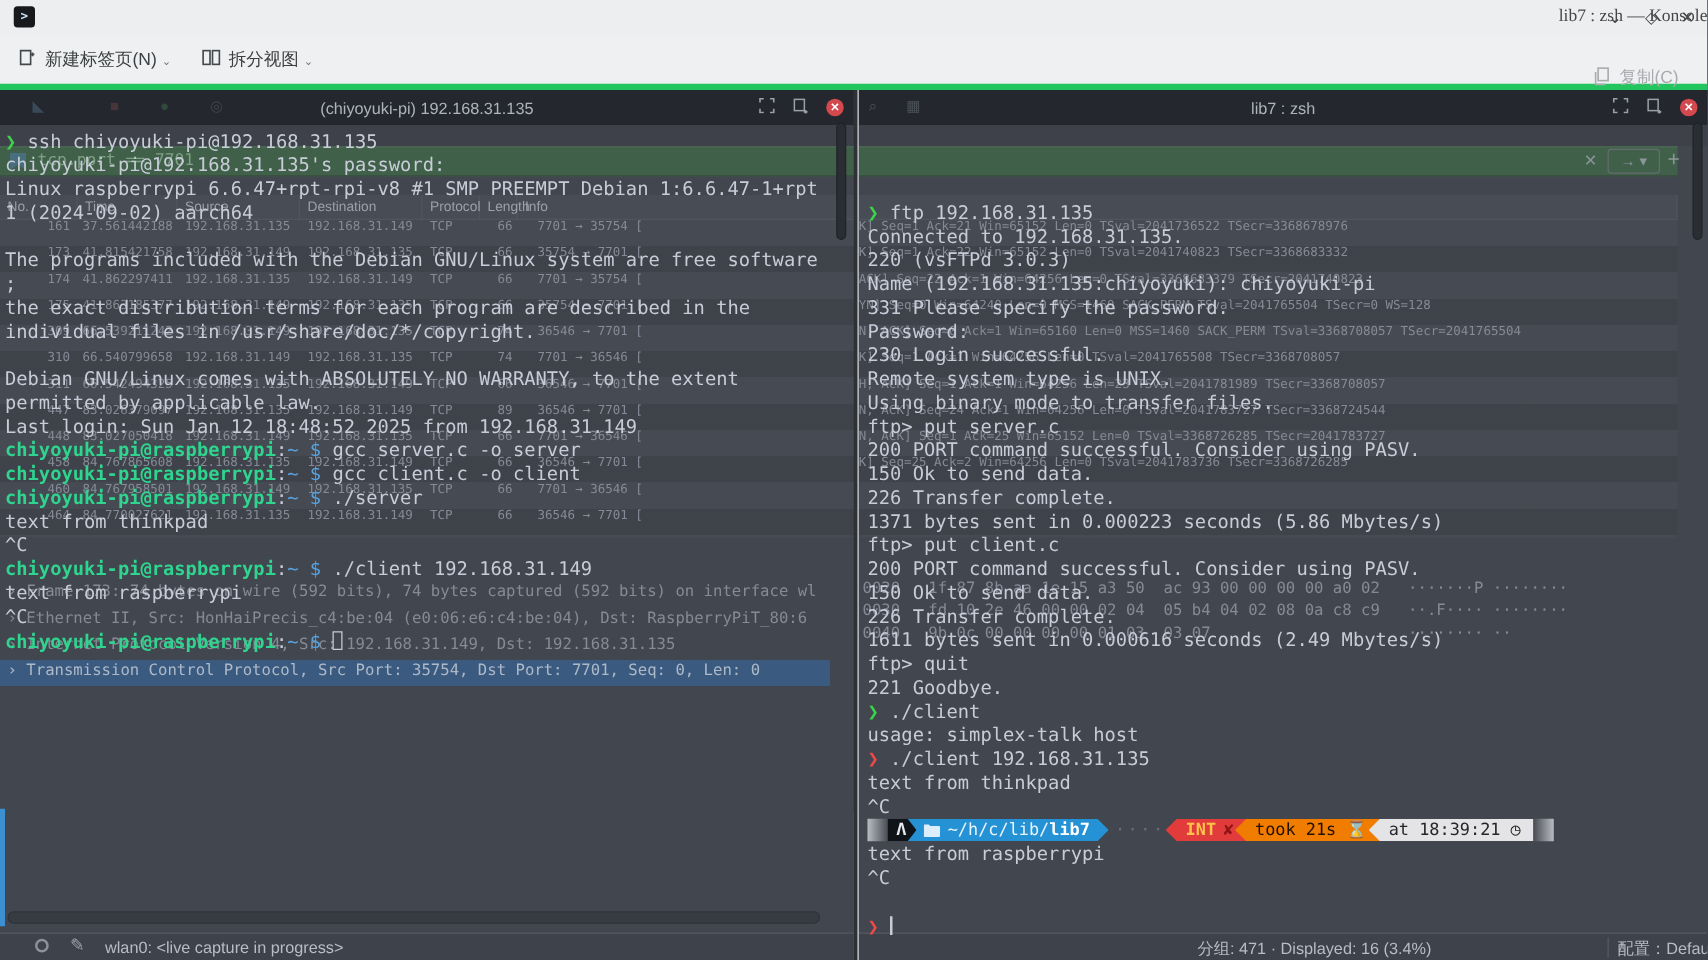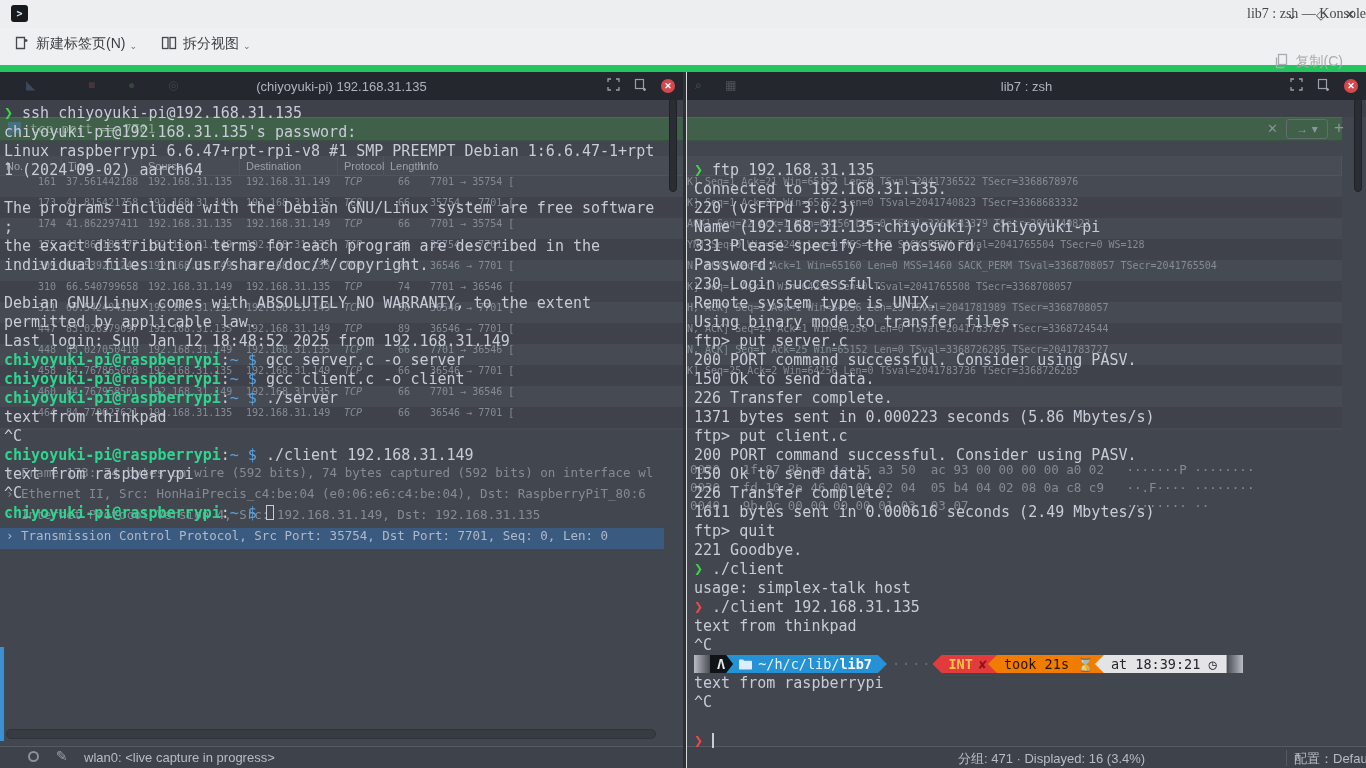"新建标签页(N)" .toolbar { align-items: flex-start -> center; border-bottom: 7px solid #22c55e -> 5px solid #22c55e }
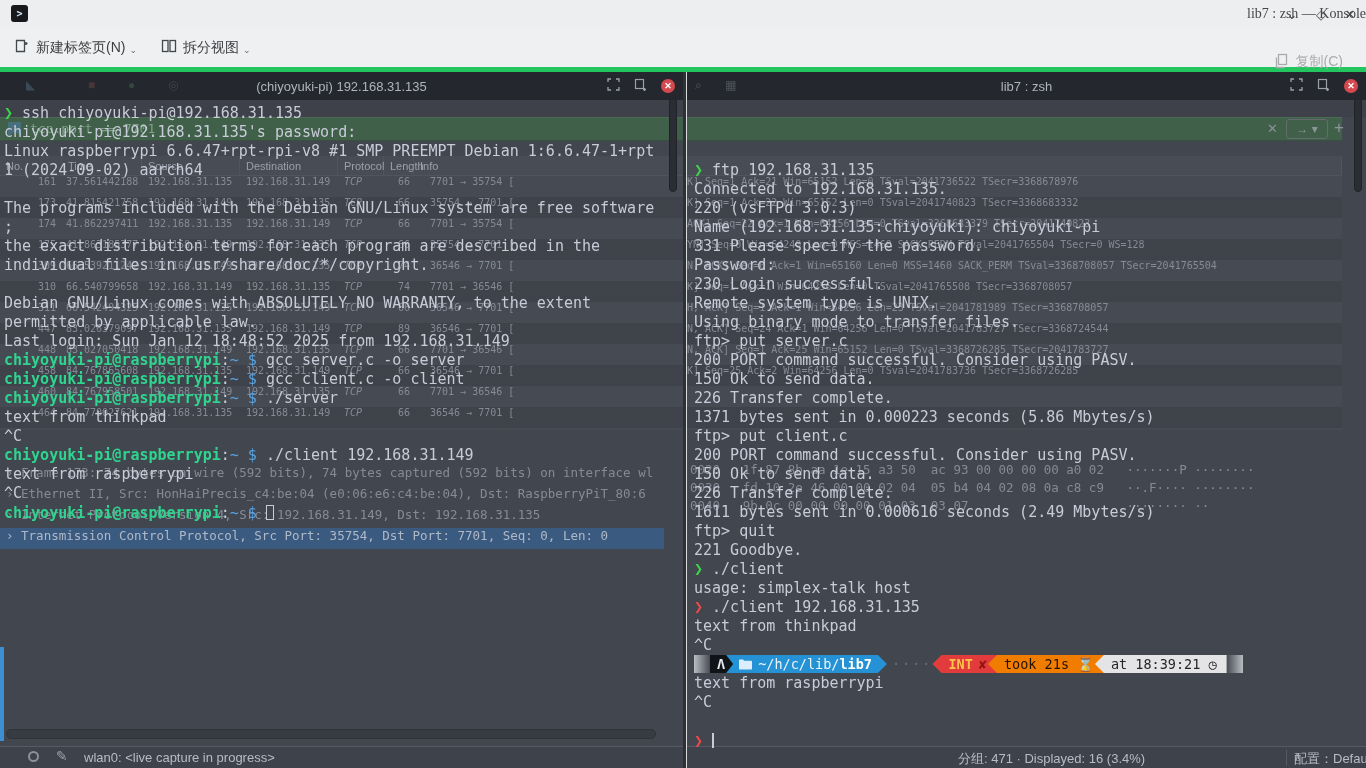"TCP" .wc-proto { font-style: italic -> none }
